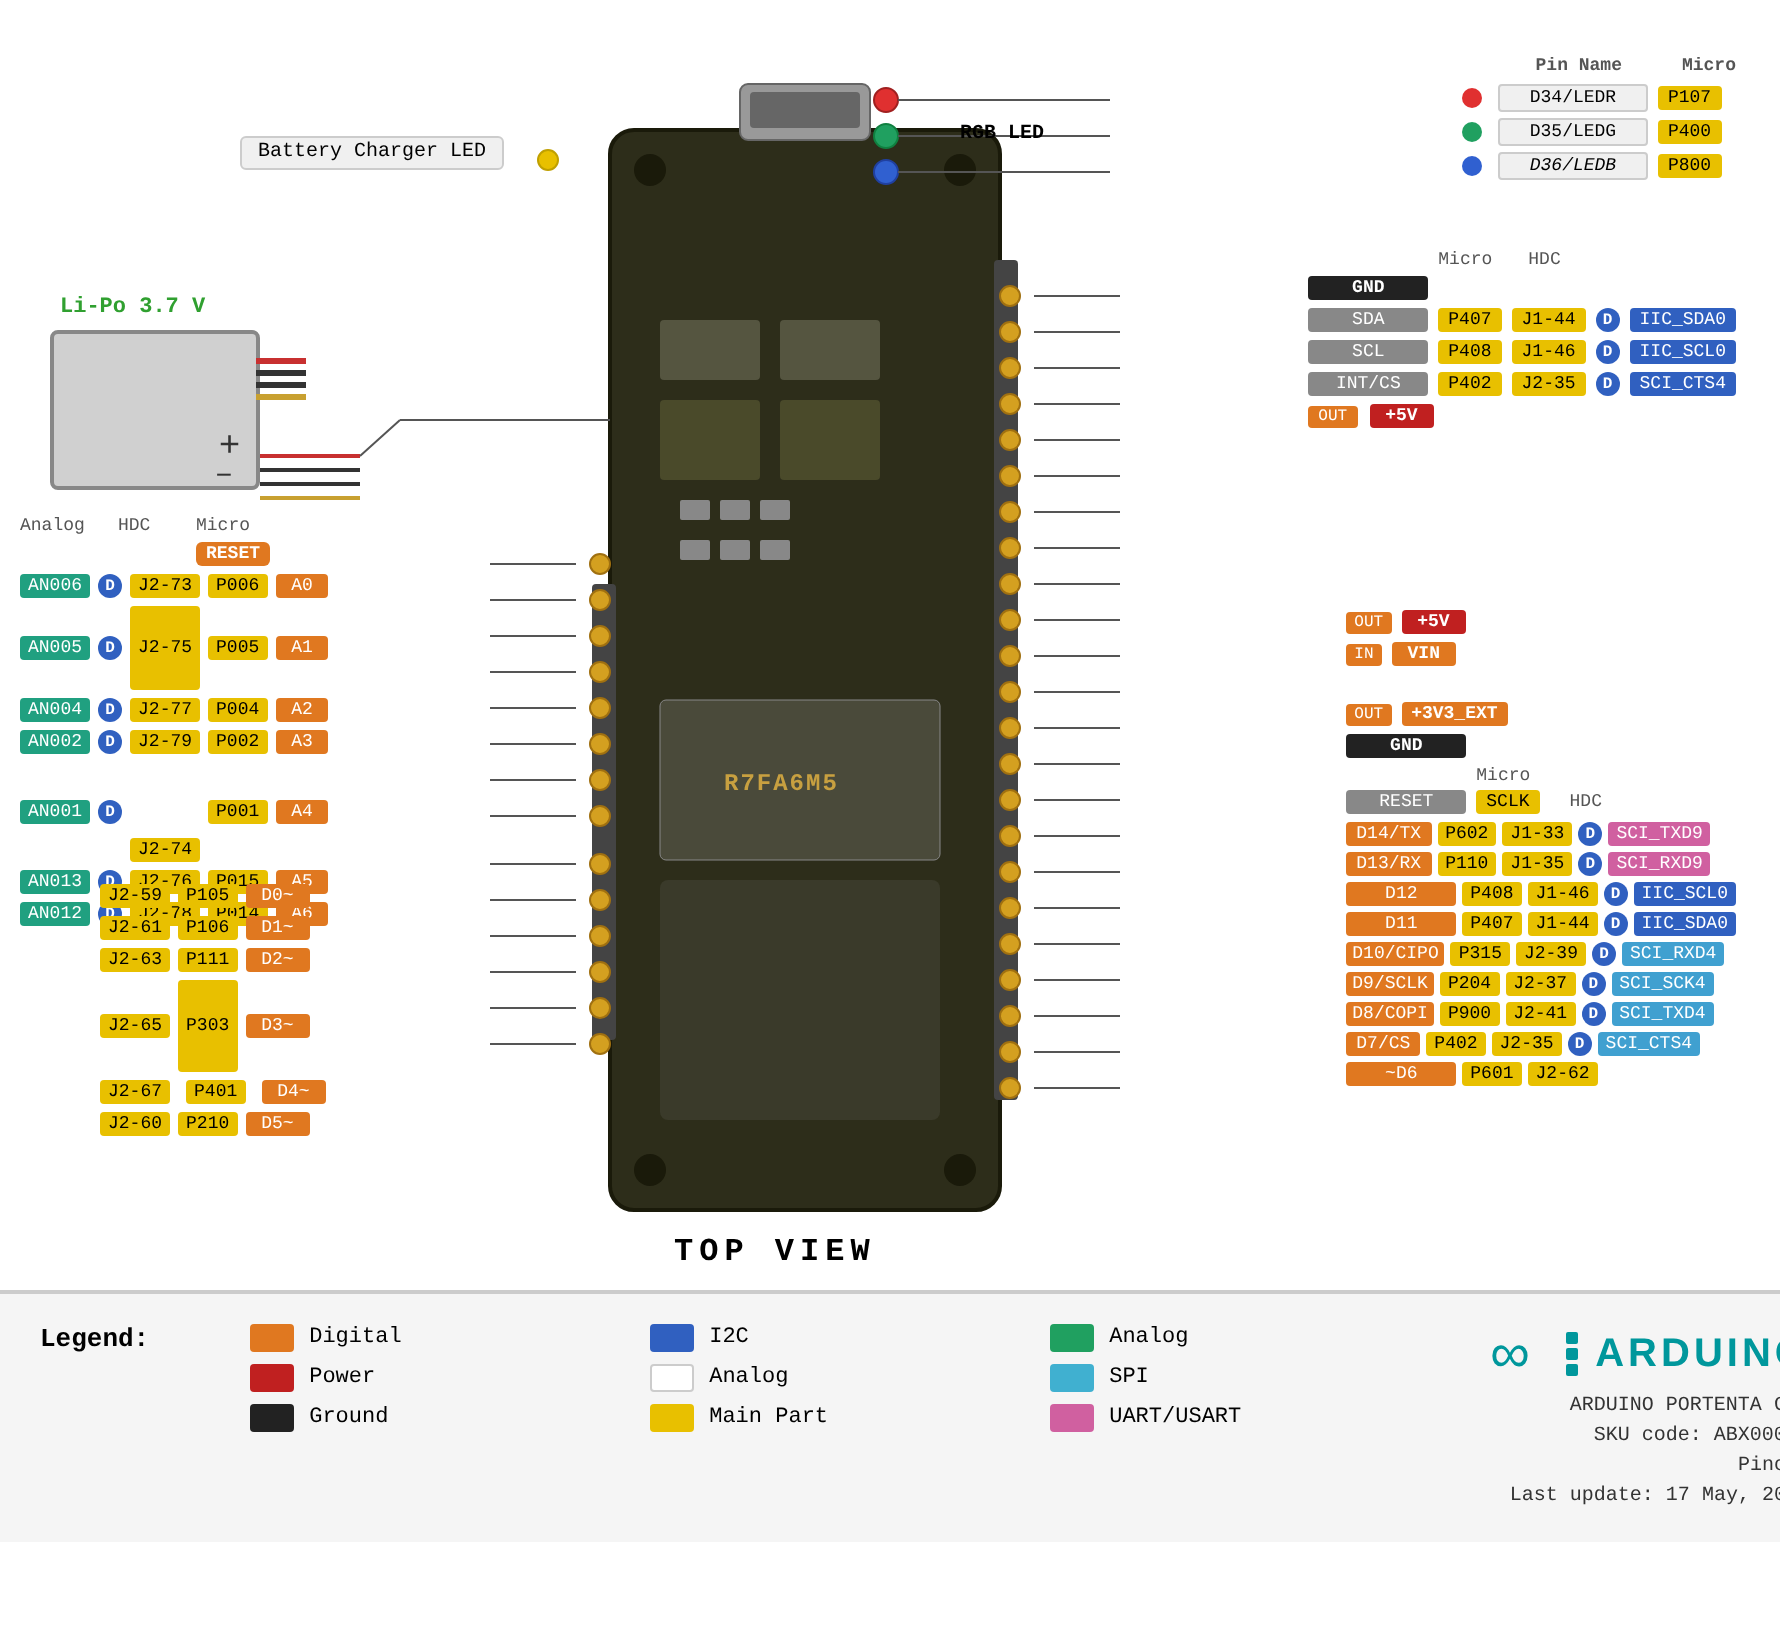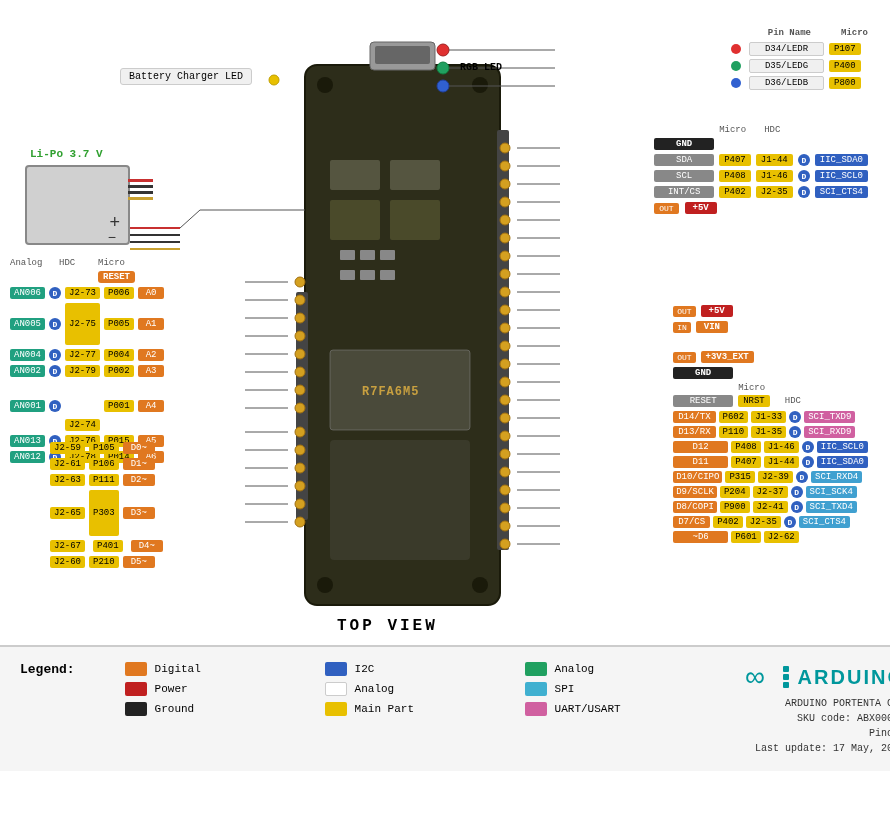"RGB LED" div { left: 460px -> 480px }
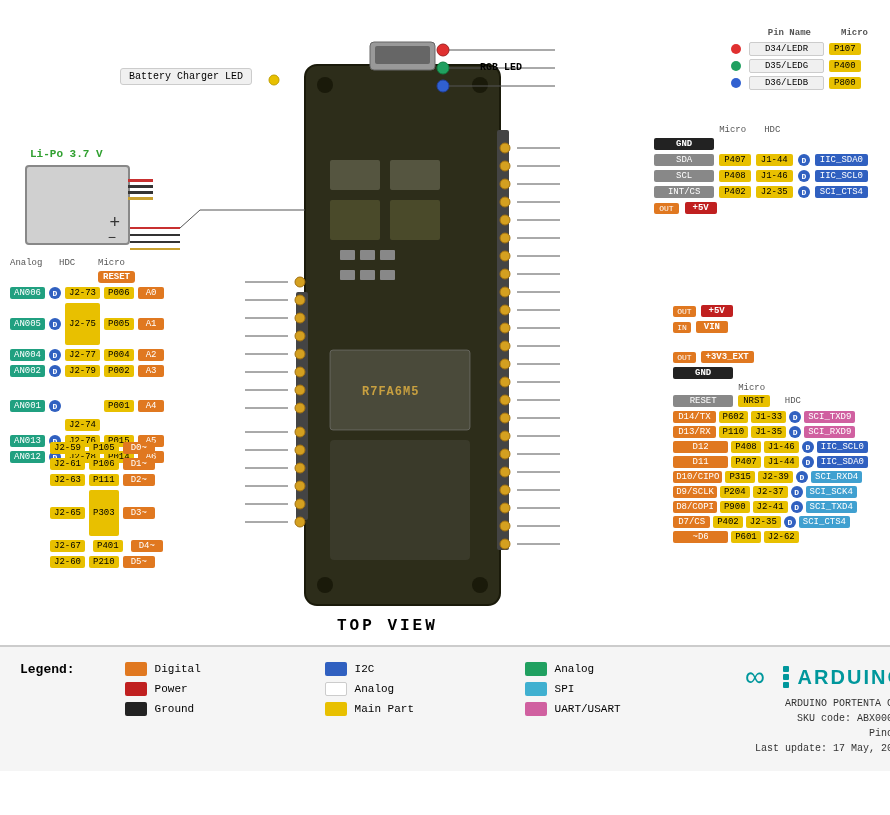"D36/LEDB" span { font-style: none -> italic }
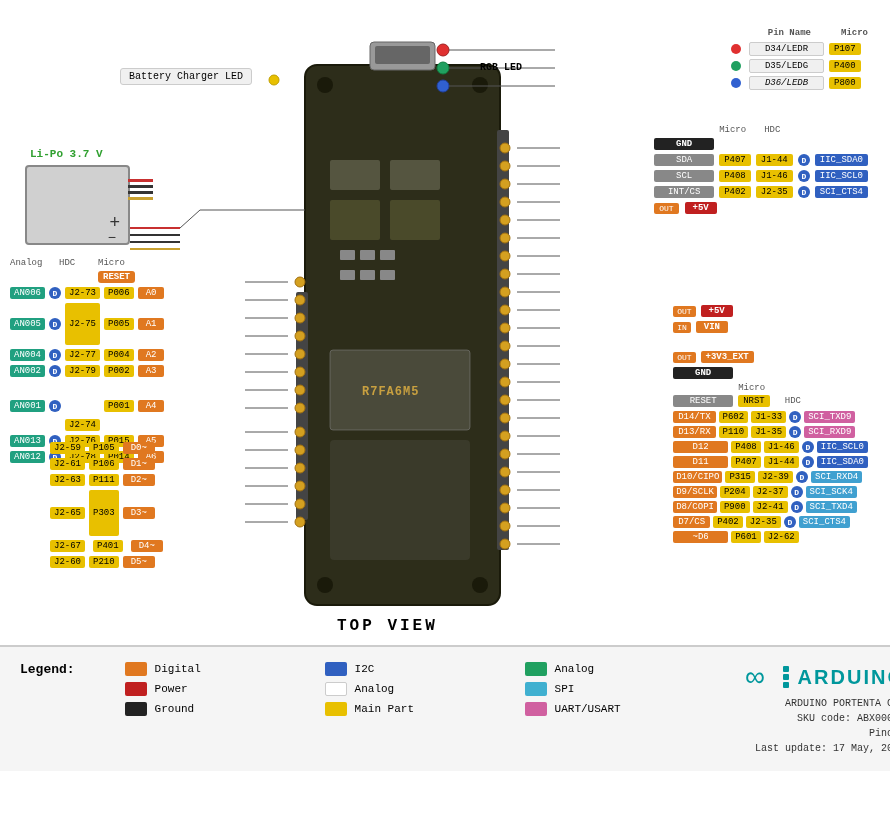"NRST" span { text: NRST -> SCLK }
